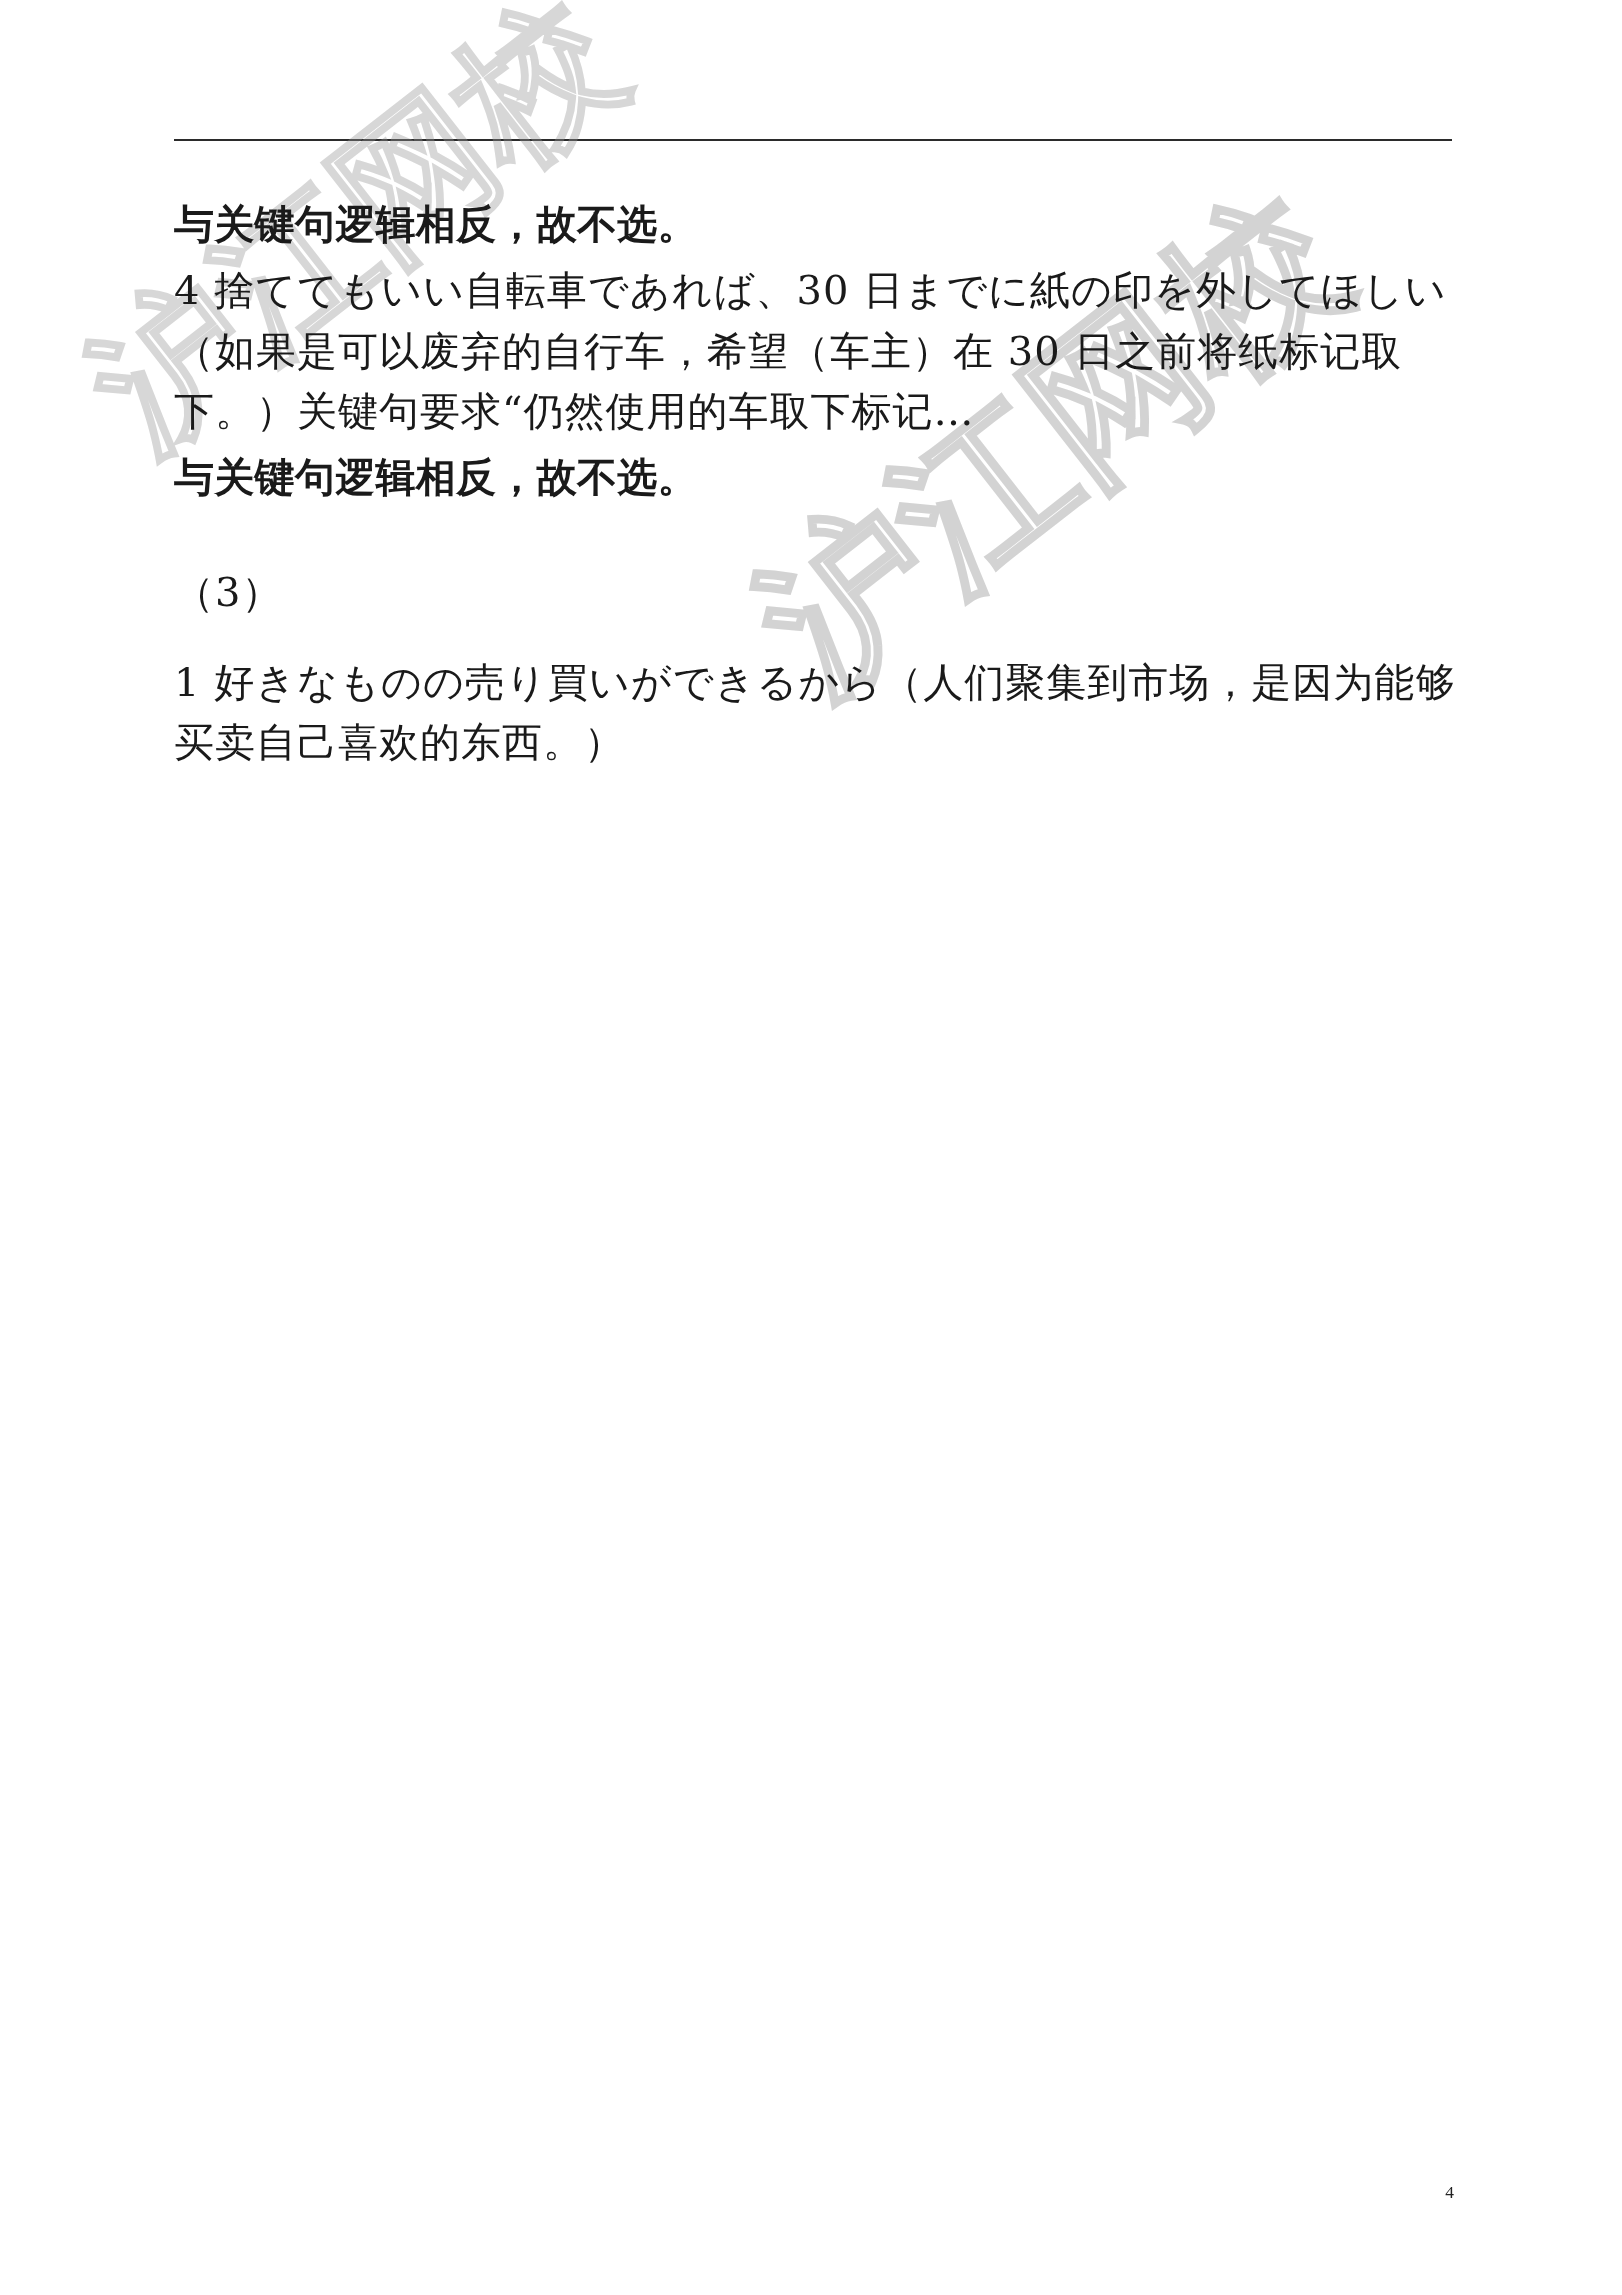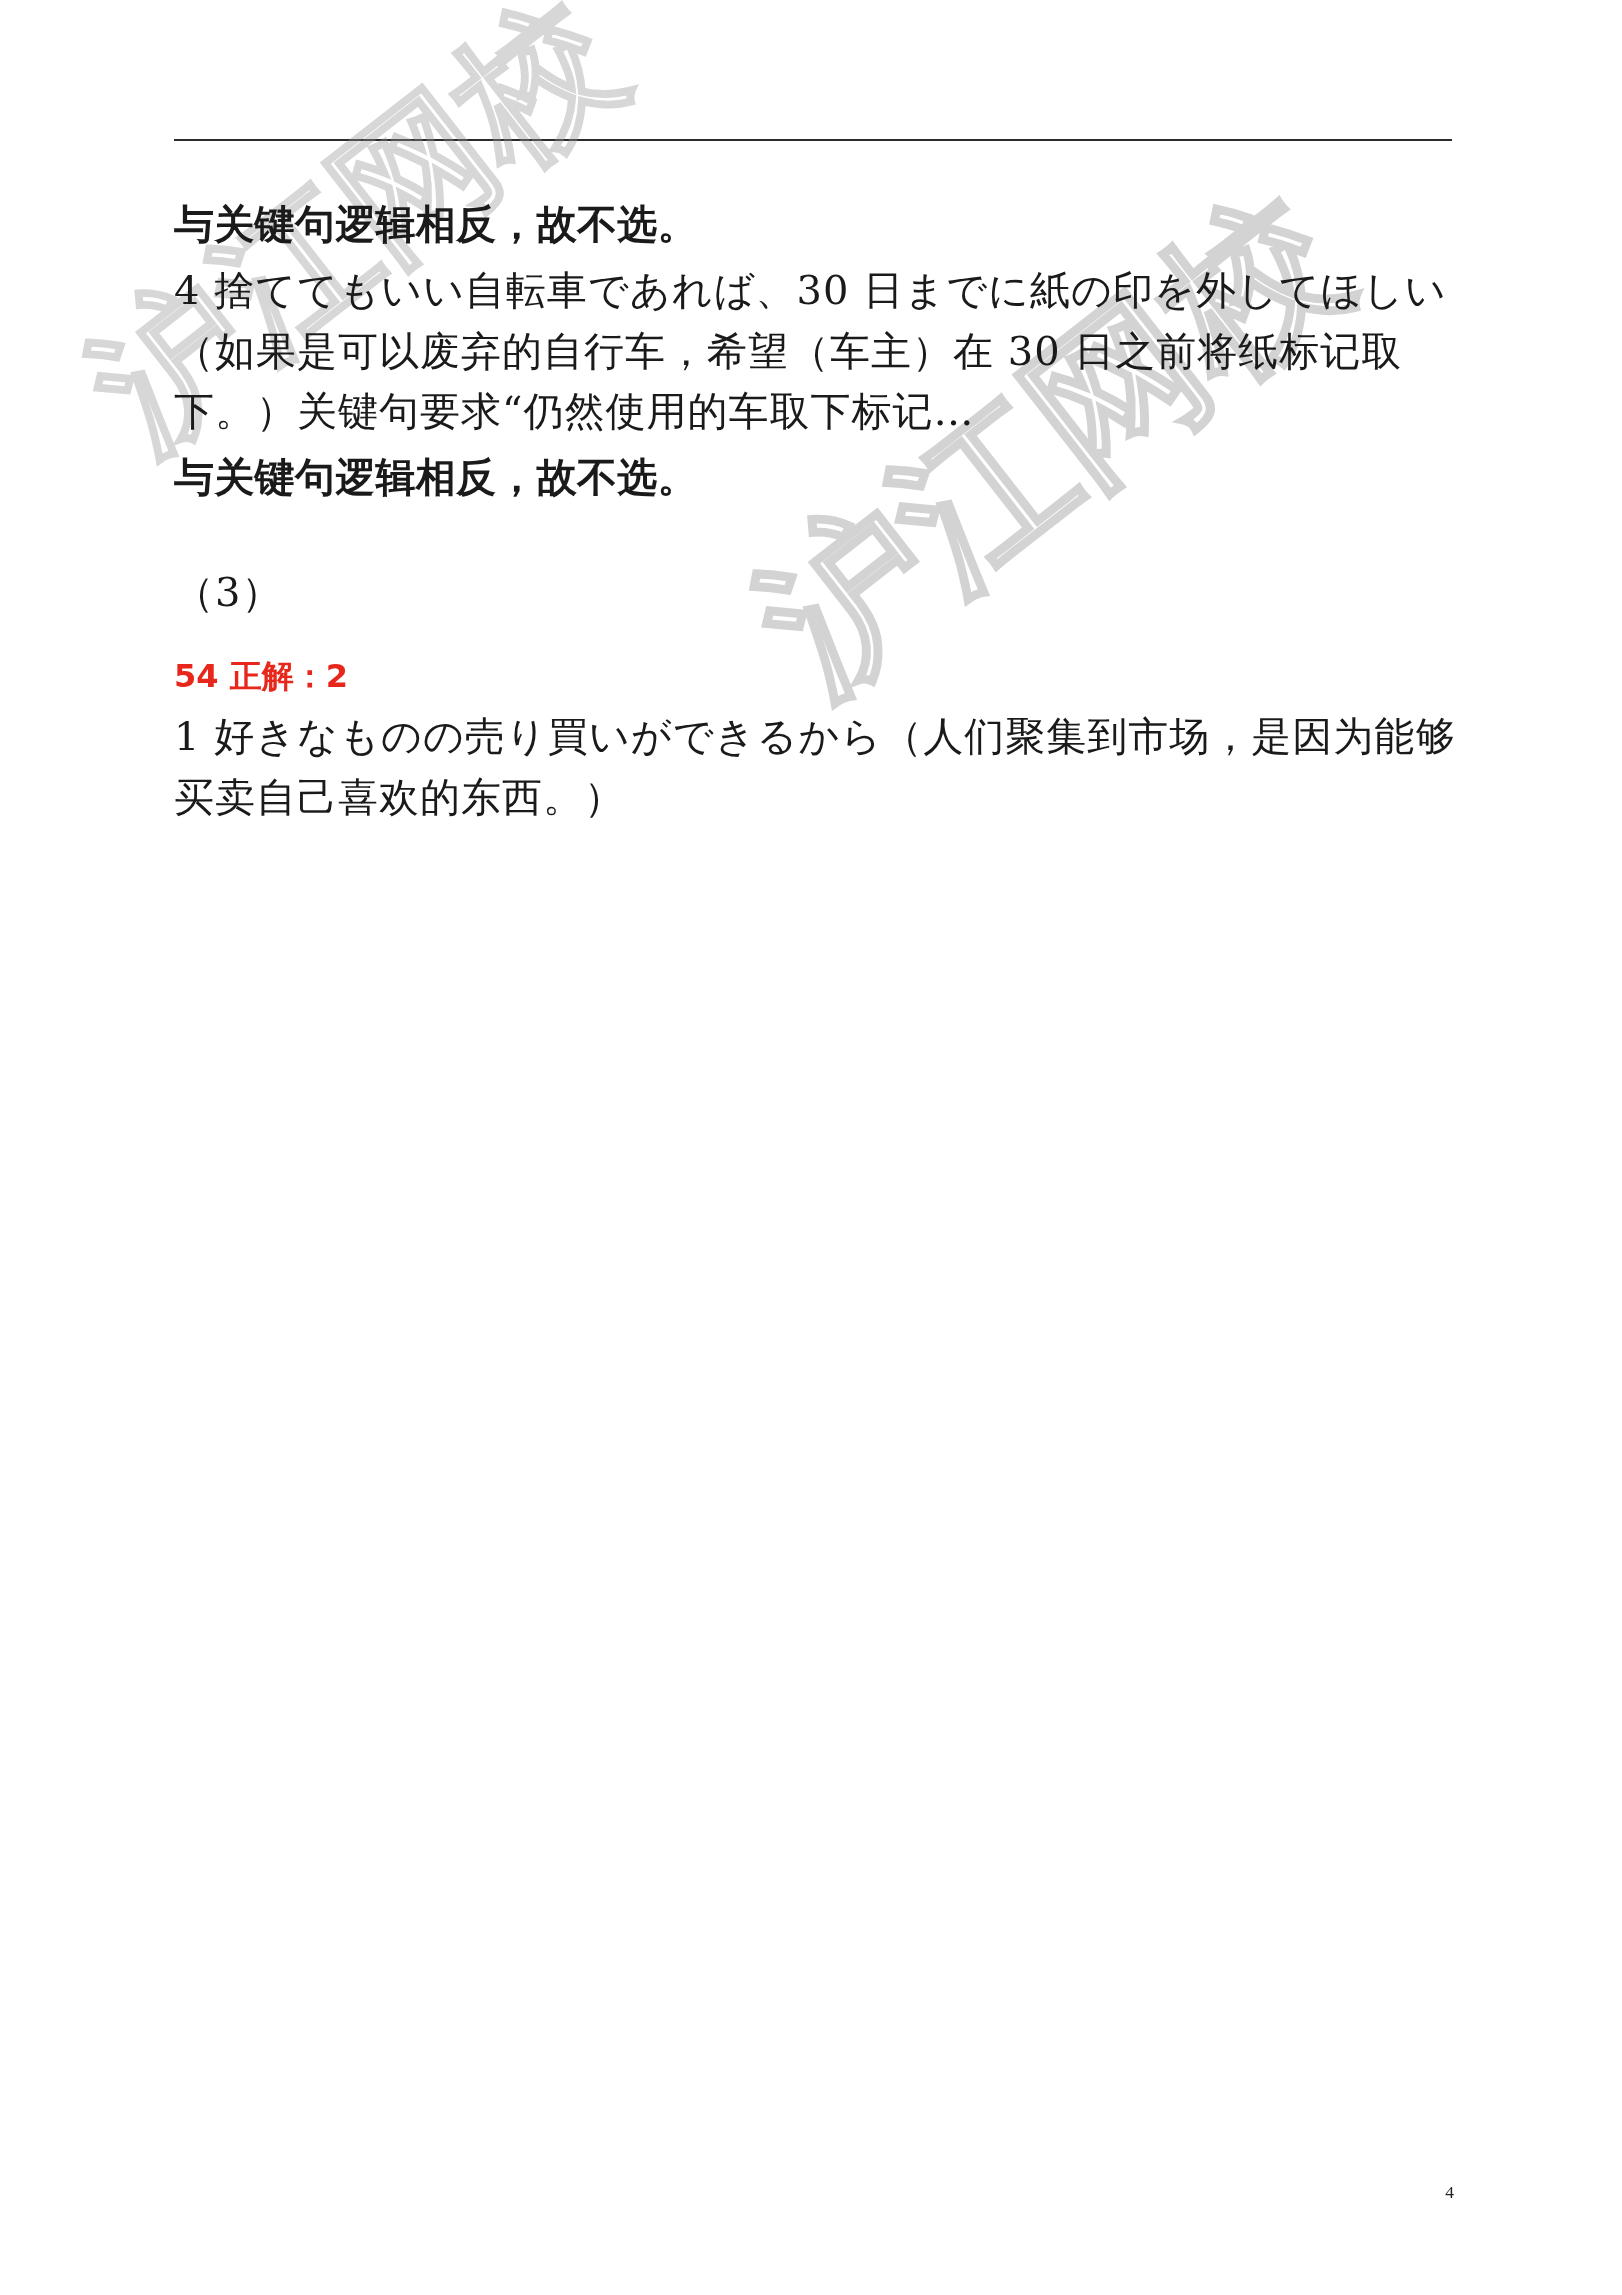"54 正解：2" p.answer-line { html: <p>54 正解：2</p> -> none }
